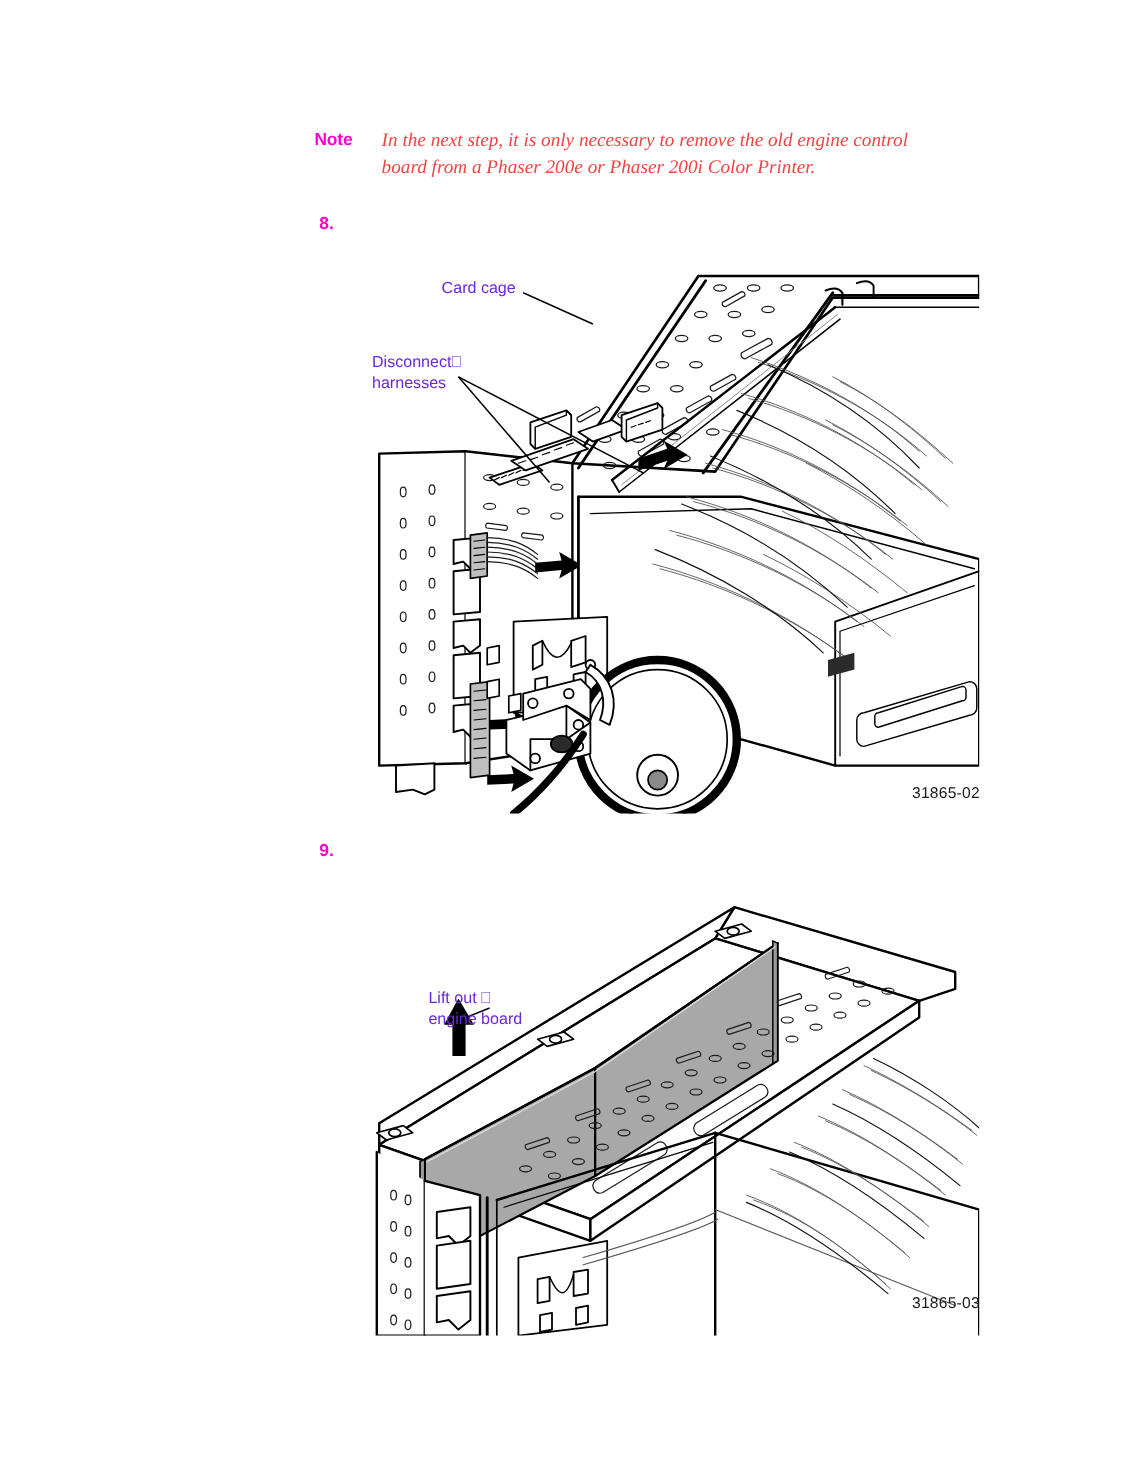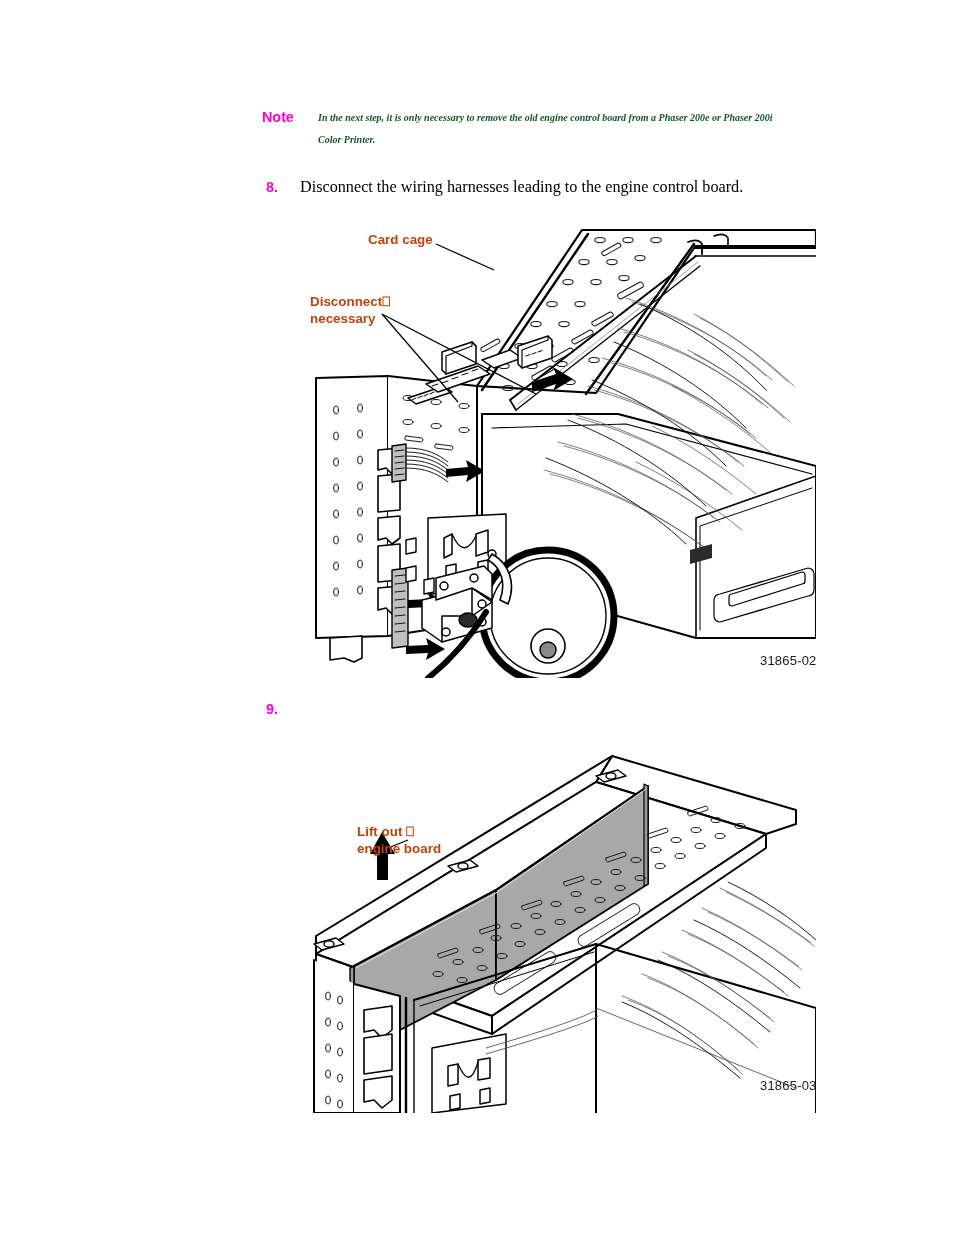"In the next step, it" .note-body { color: #14532d -> #ef4444; font-size: 10px -> 16px; font-weight: bold -> none }
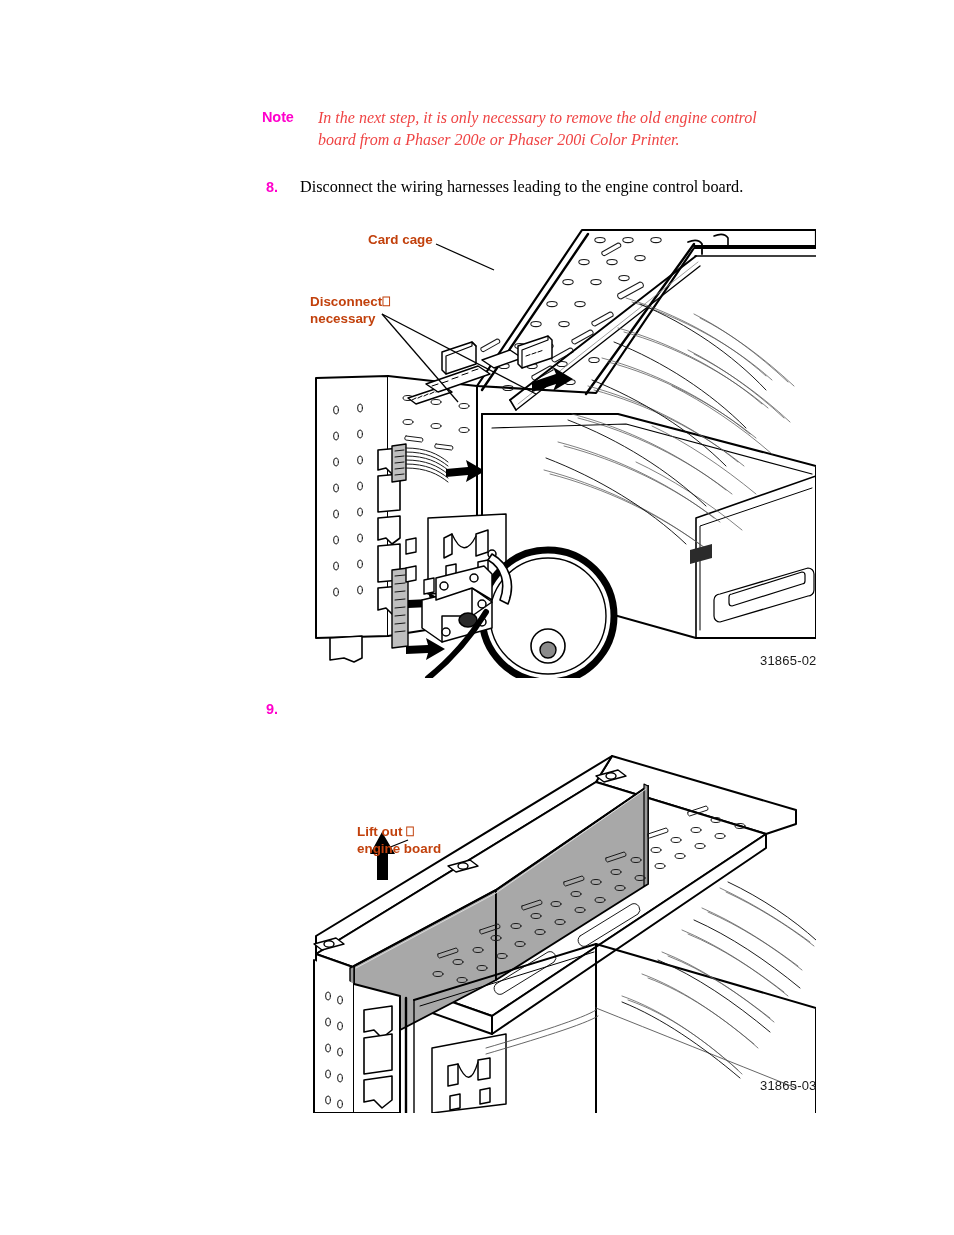"Disconnect the wiring harnesses leading" div.step-text { html: <div>Disconnect the wiring harnesses leading to the engine control board.</div> -> none }
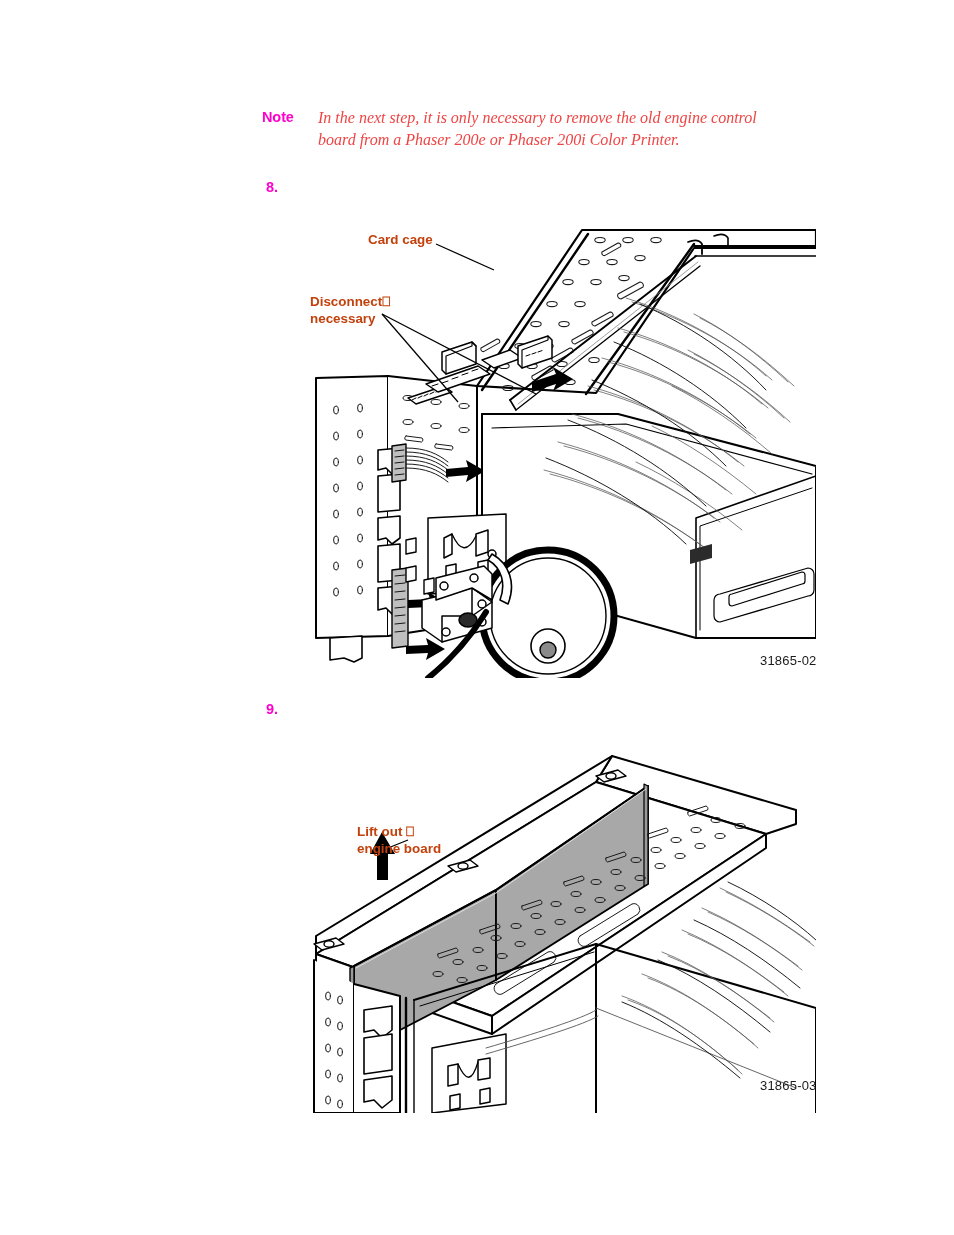"Card cage" .callout { color: #c2410c -> #6d28d9; font-weight: bold -> normal }
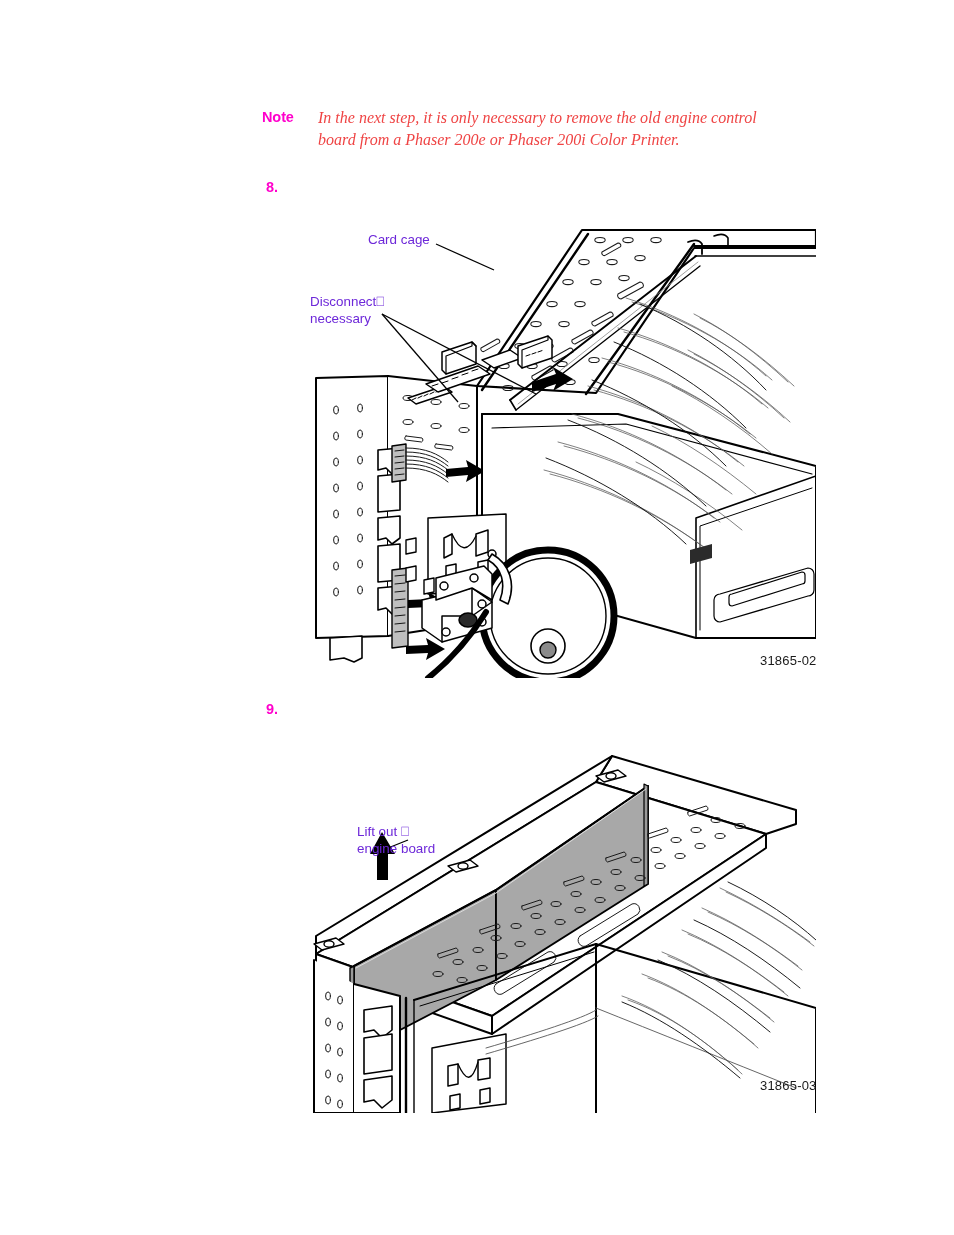"Disconnect⎕" div.callout { text: necessary -> harnesses }
